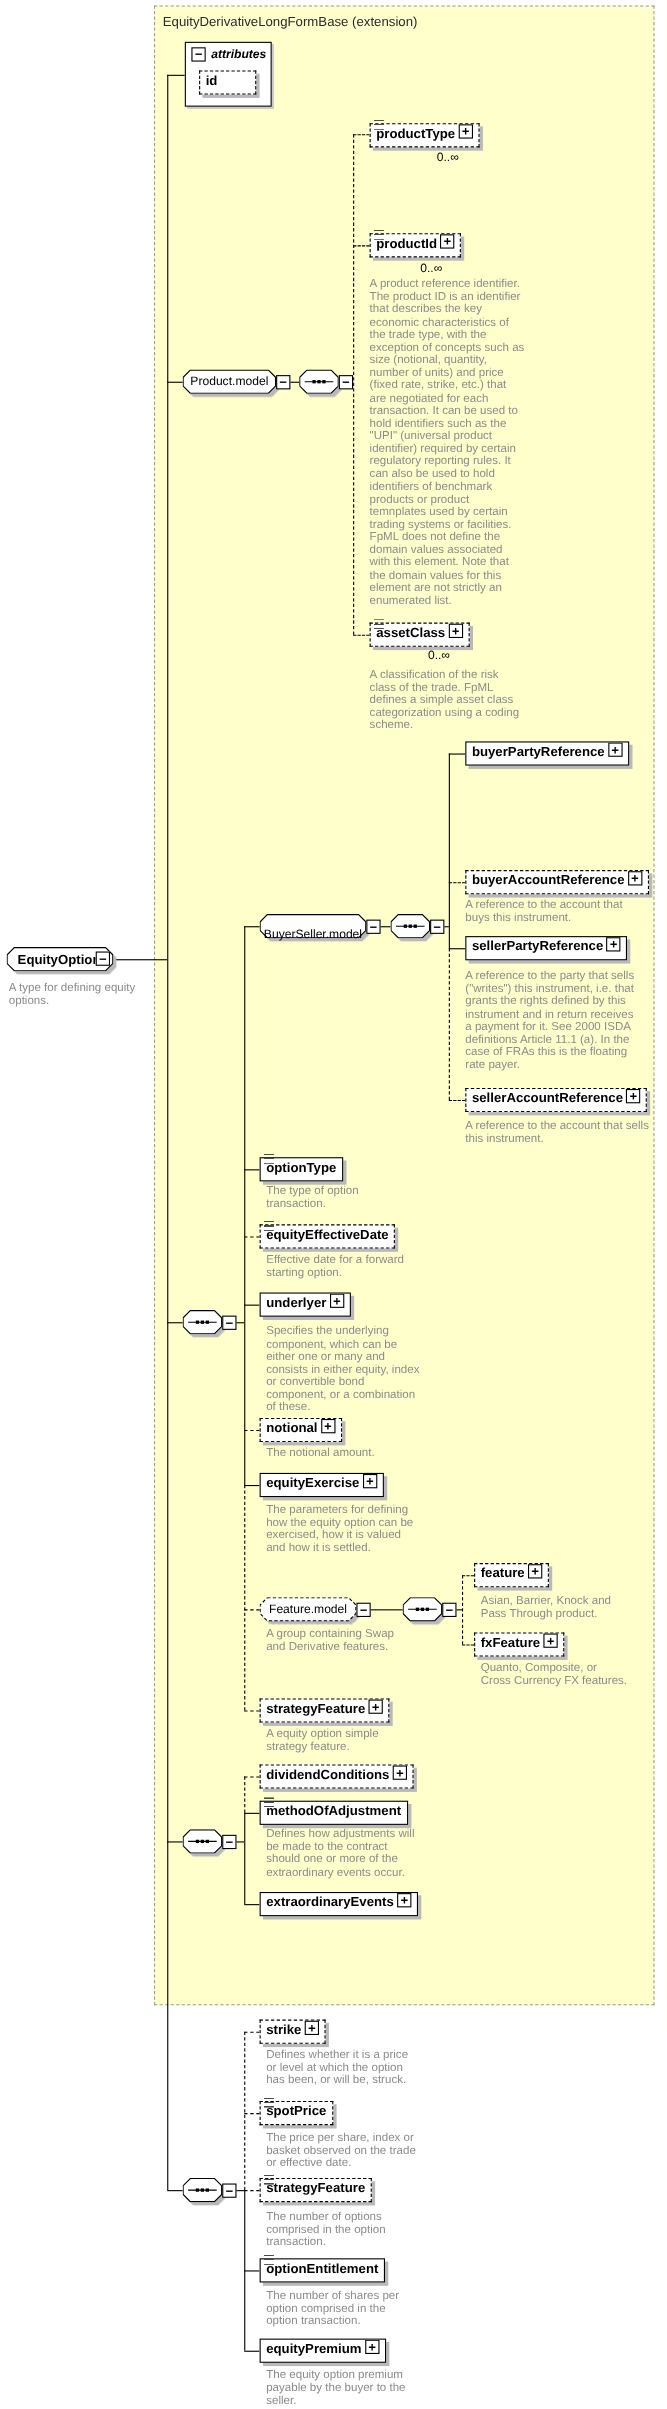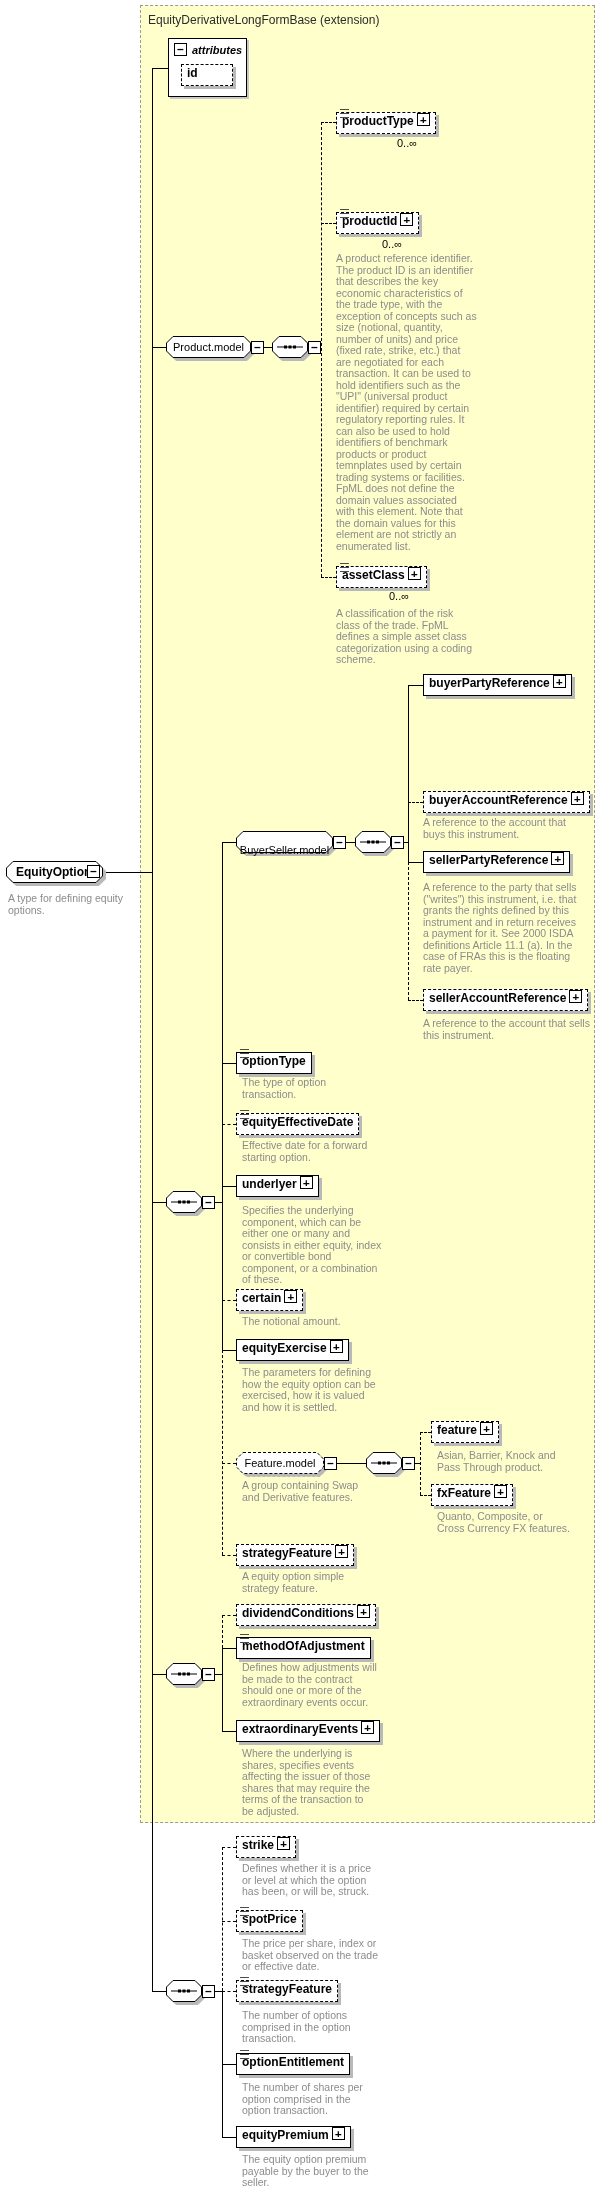"certain" span.lbl { text: certain -> notional }
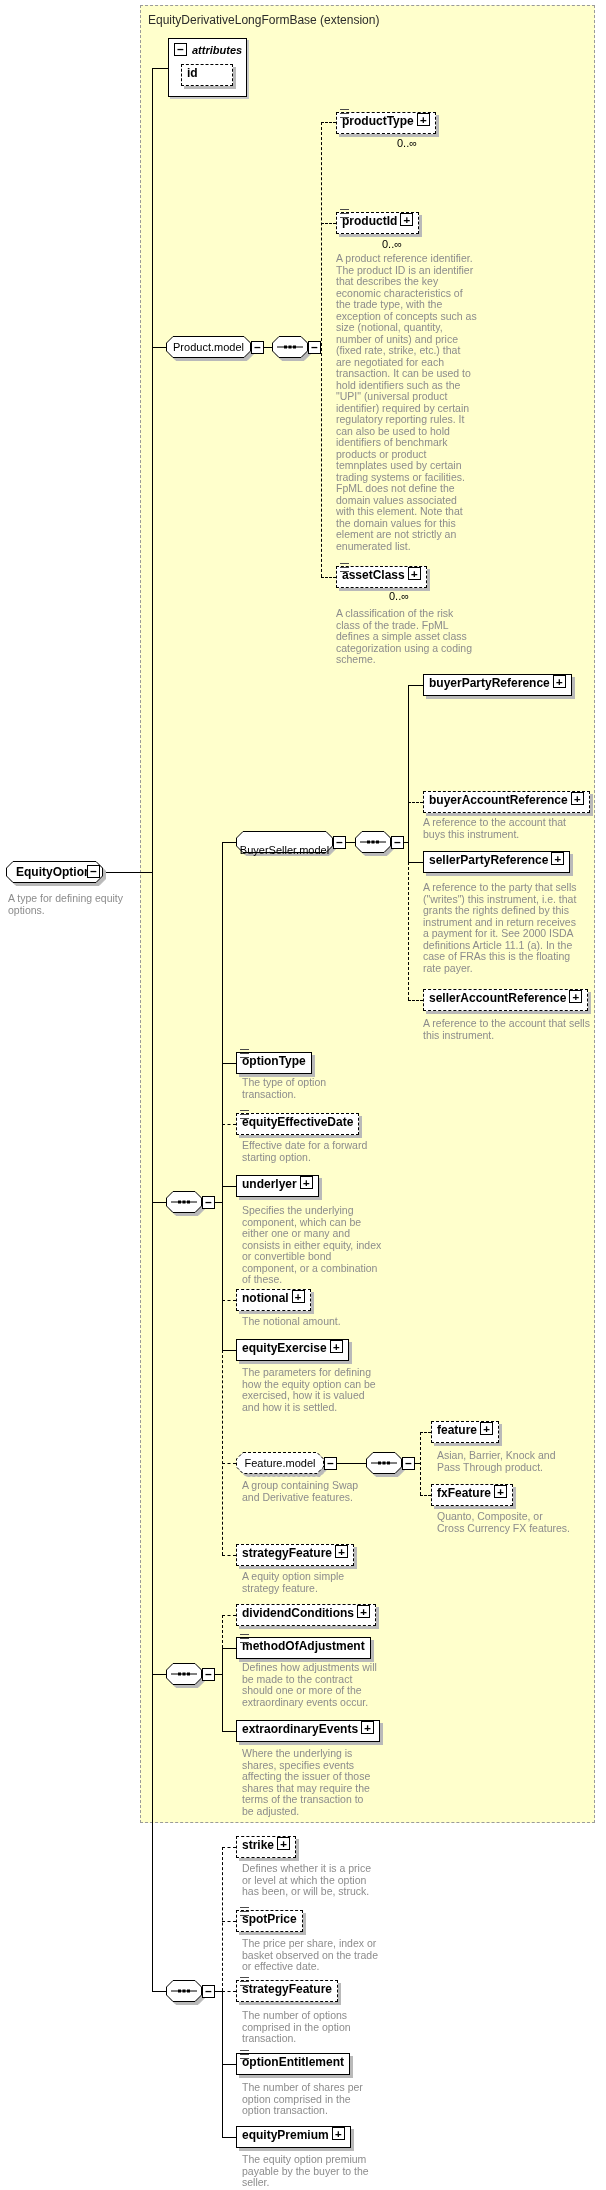"Where the underlying is shares," div.desc { html: <div>Where the underlying is shares, specifies events affecting the issuer of those shares that may require the terms of the transaction to be adjusted.</div> -> none }
